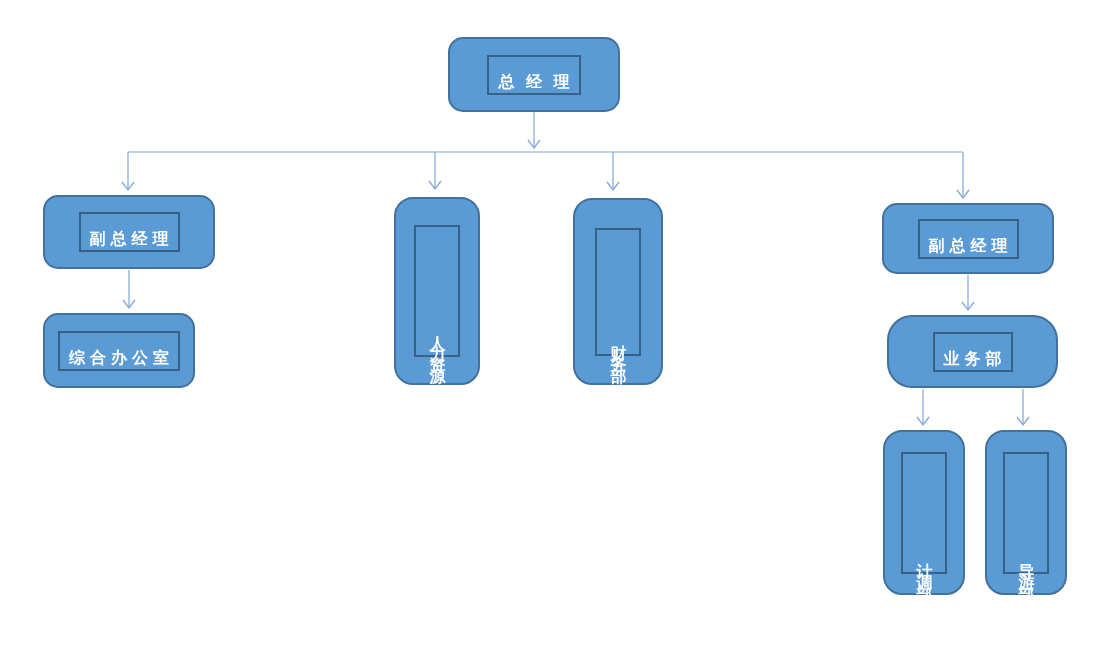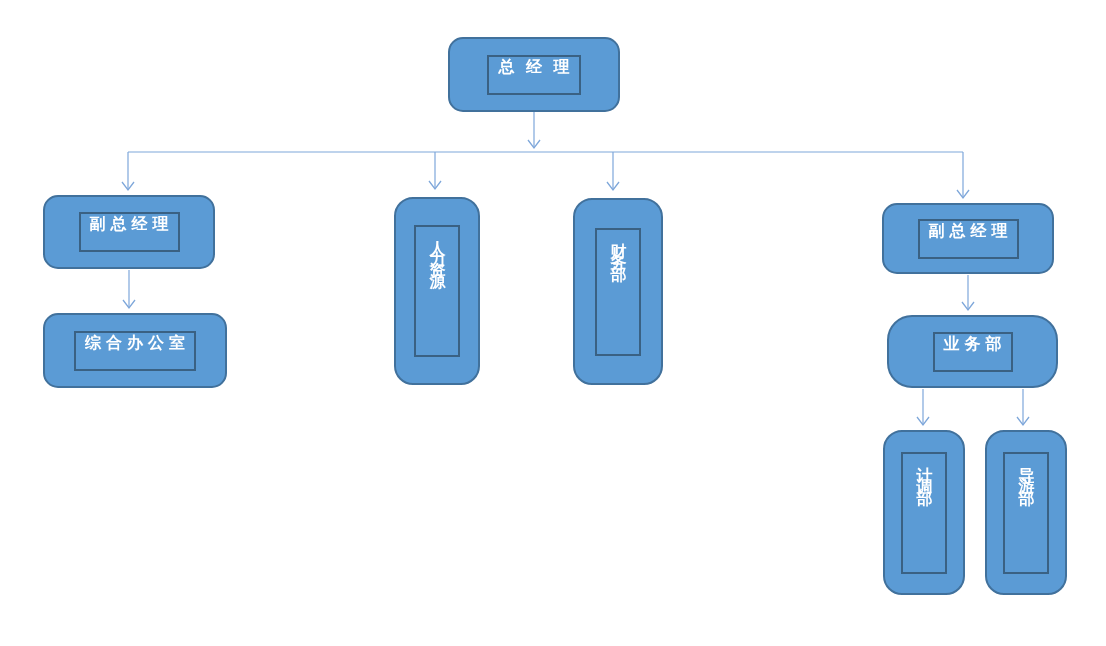"总 经 理" .inner { align-items: flex-start -> flex-end }
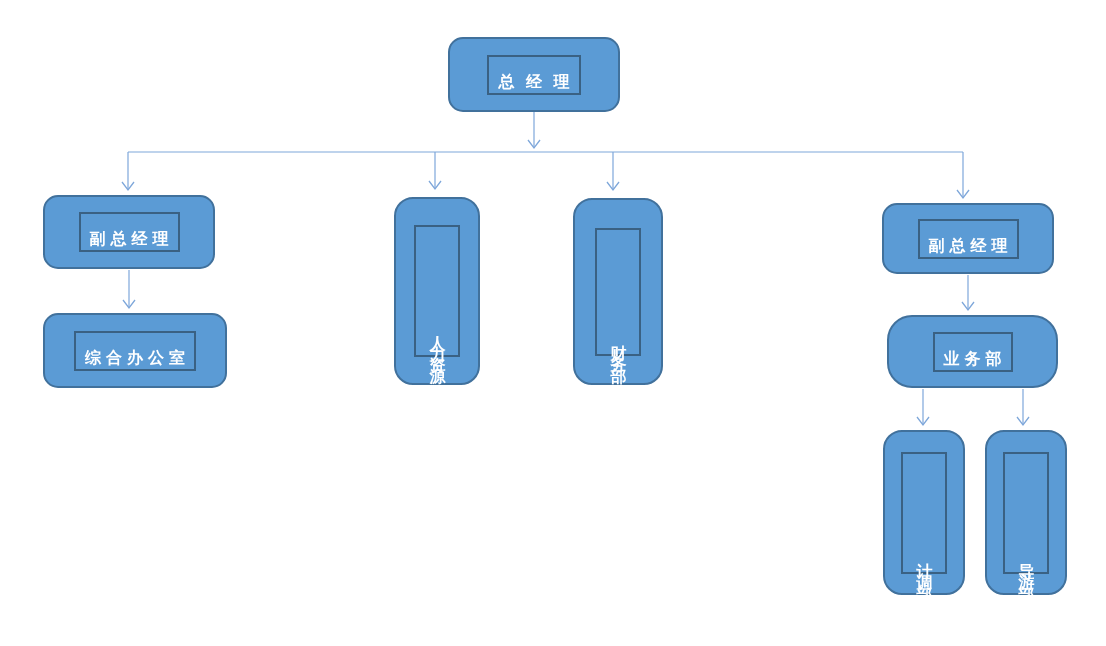"综合办公室" #n-admin { width: 184px -> 152px }
